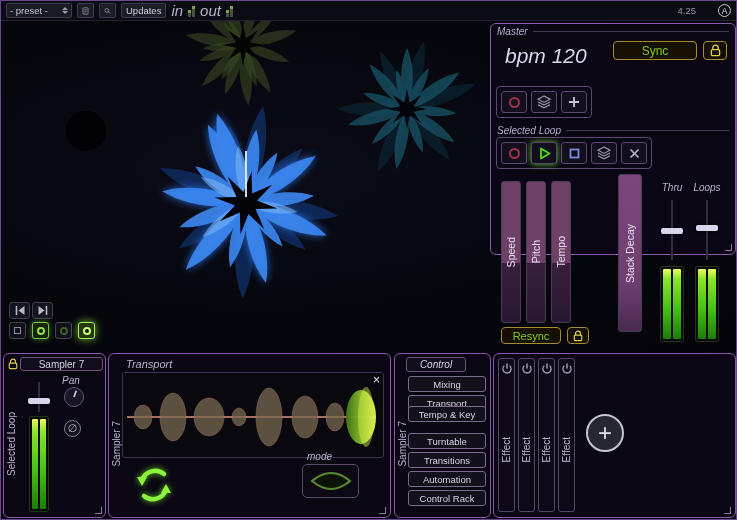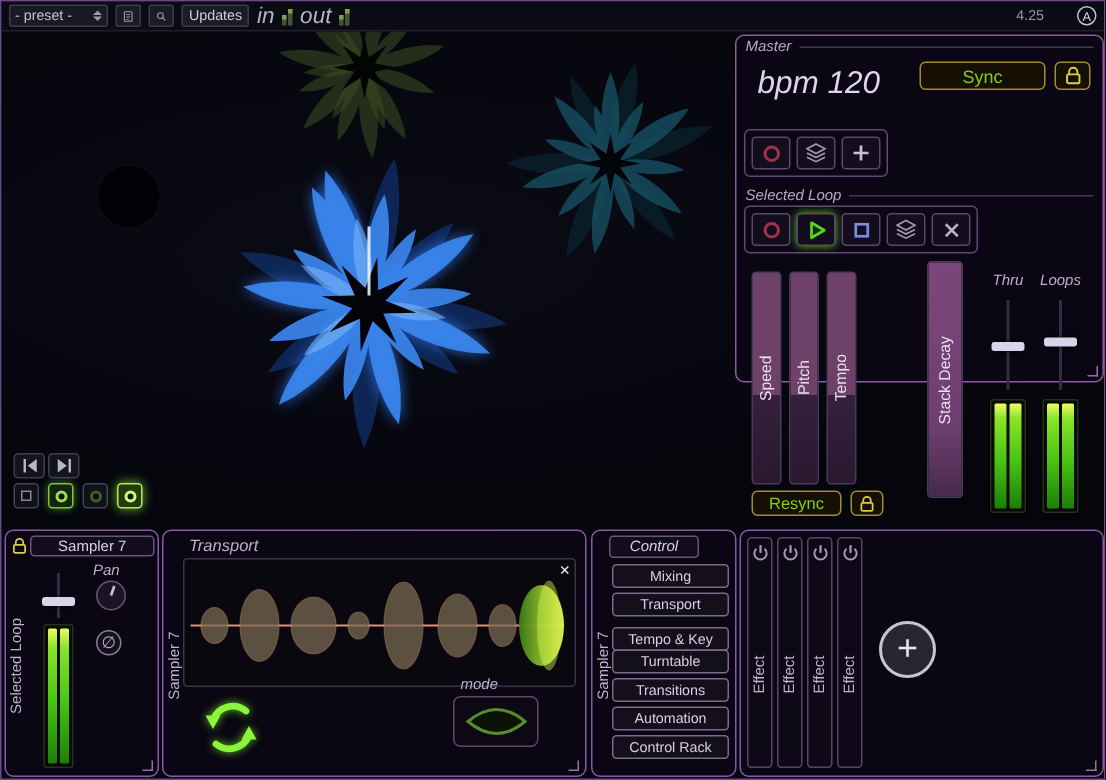"Tempo & Key" div.ctl-btn { top: 64px -> 52px }
